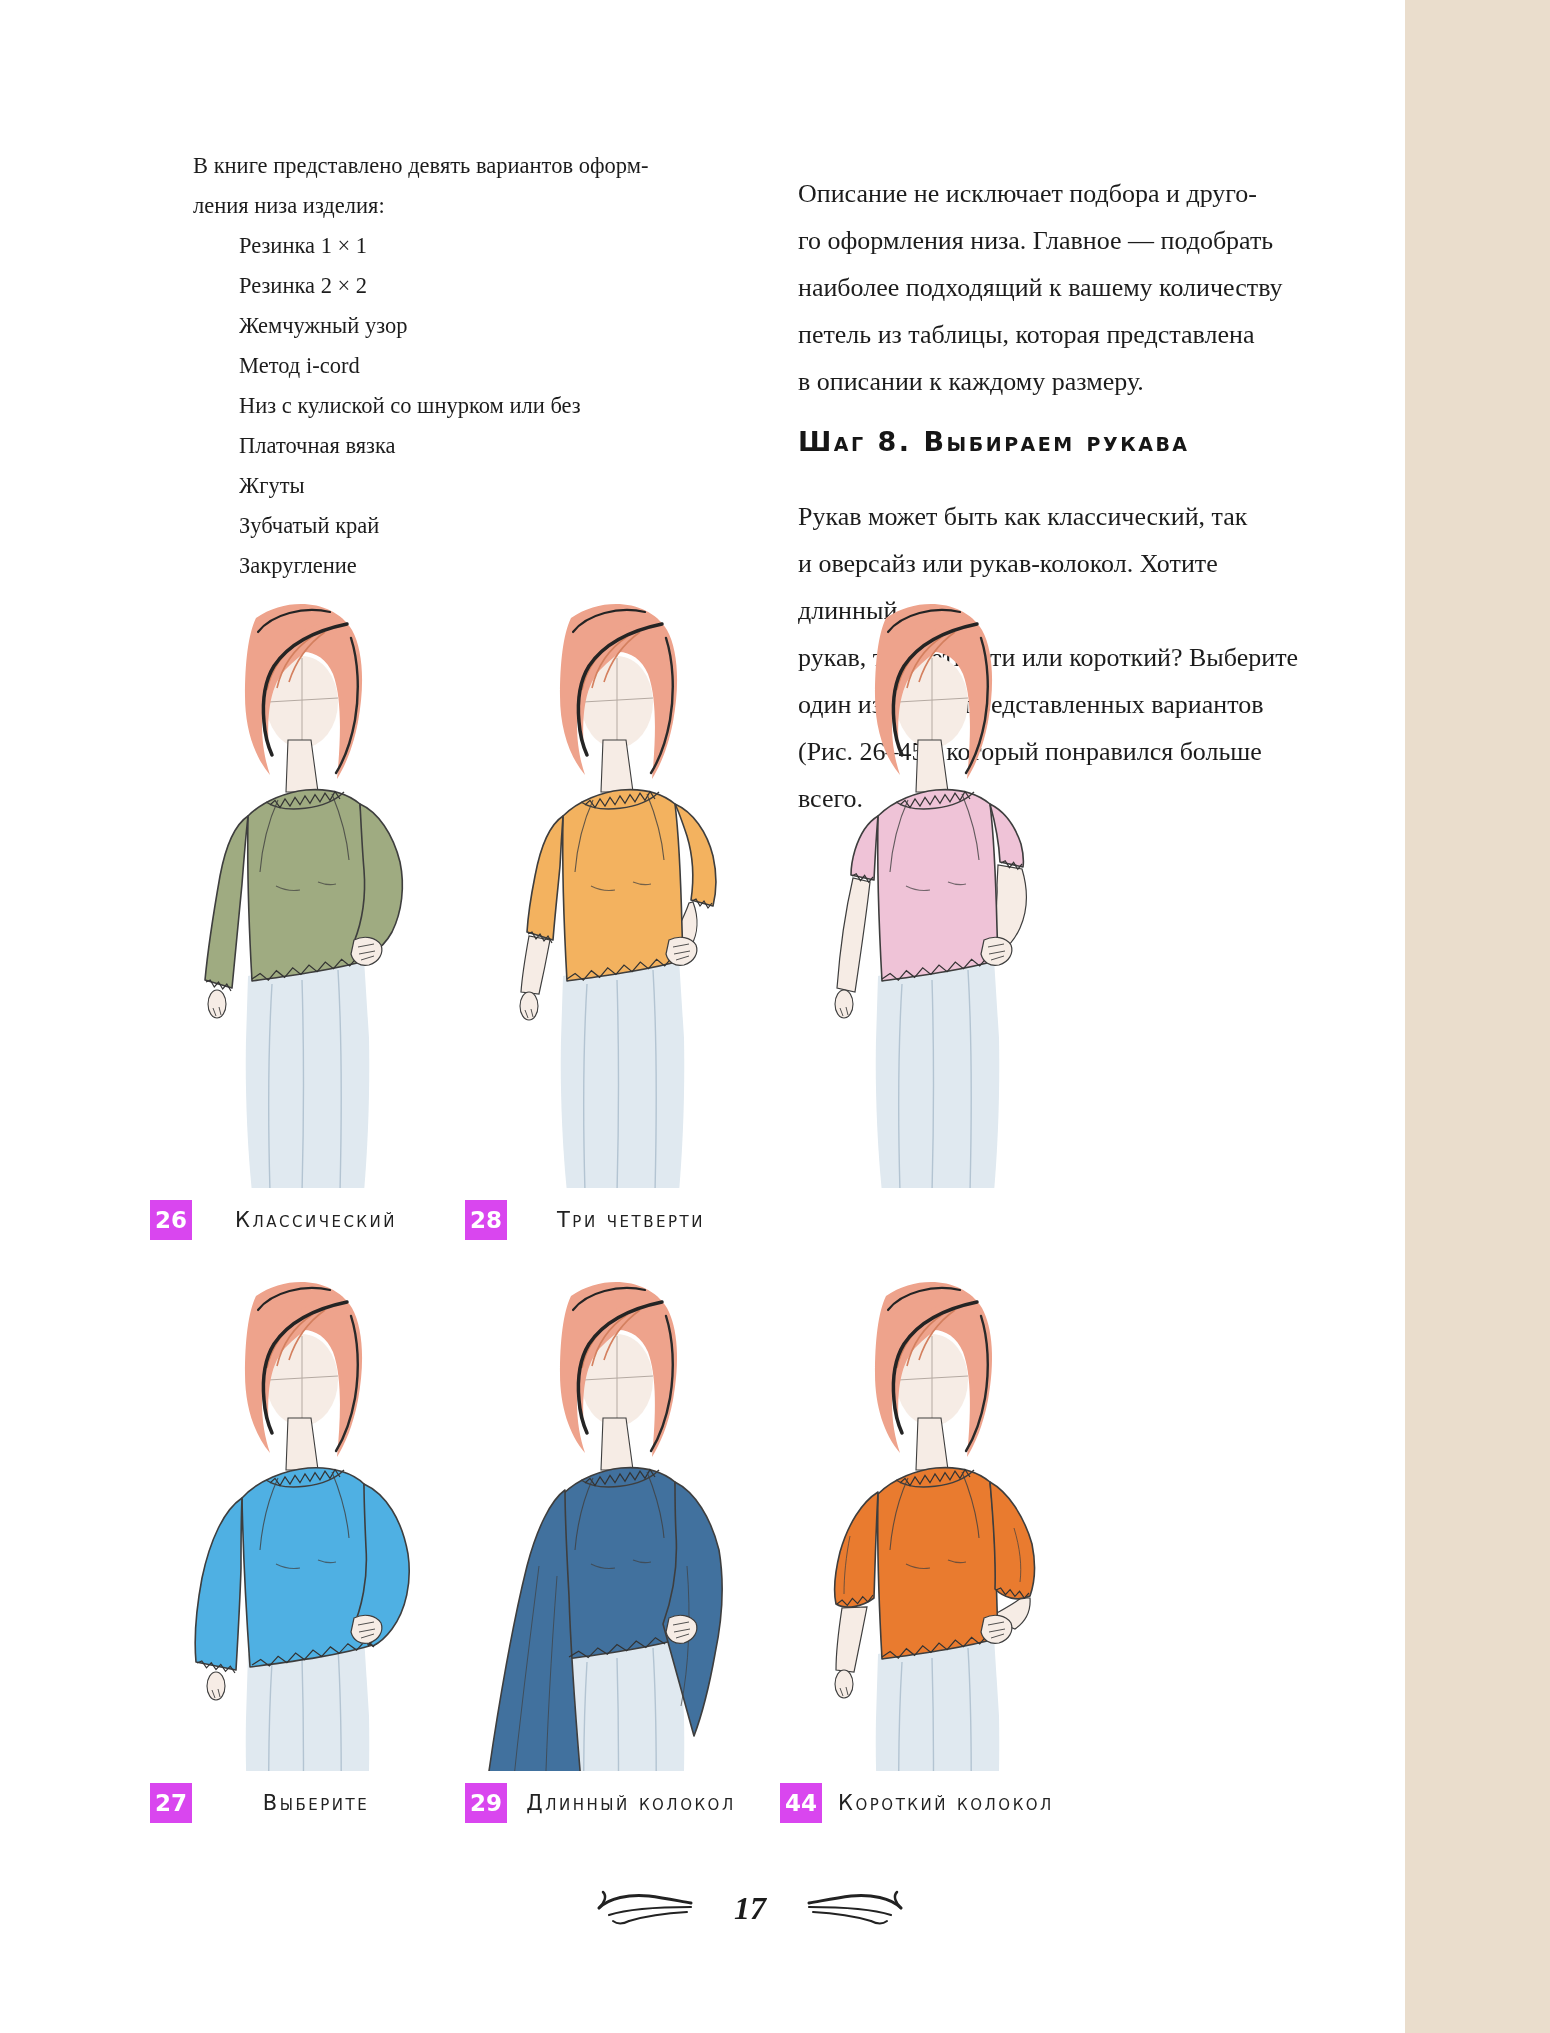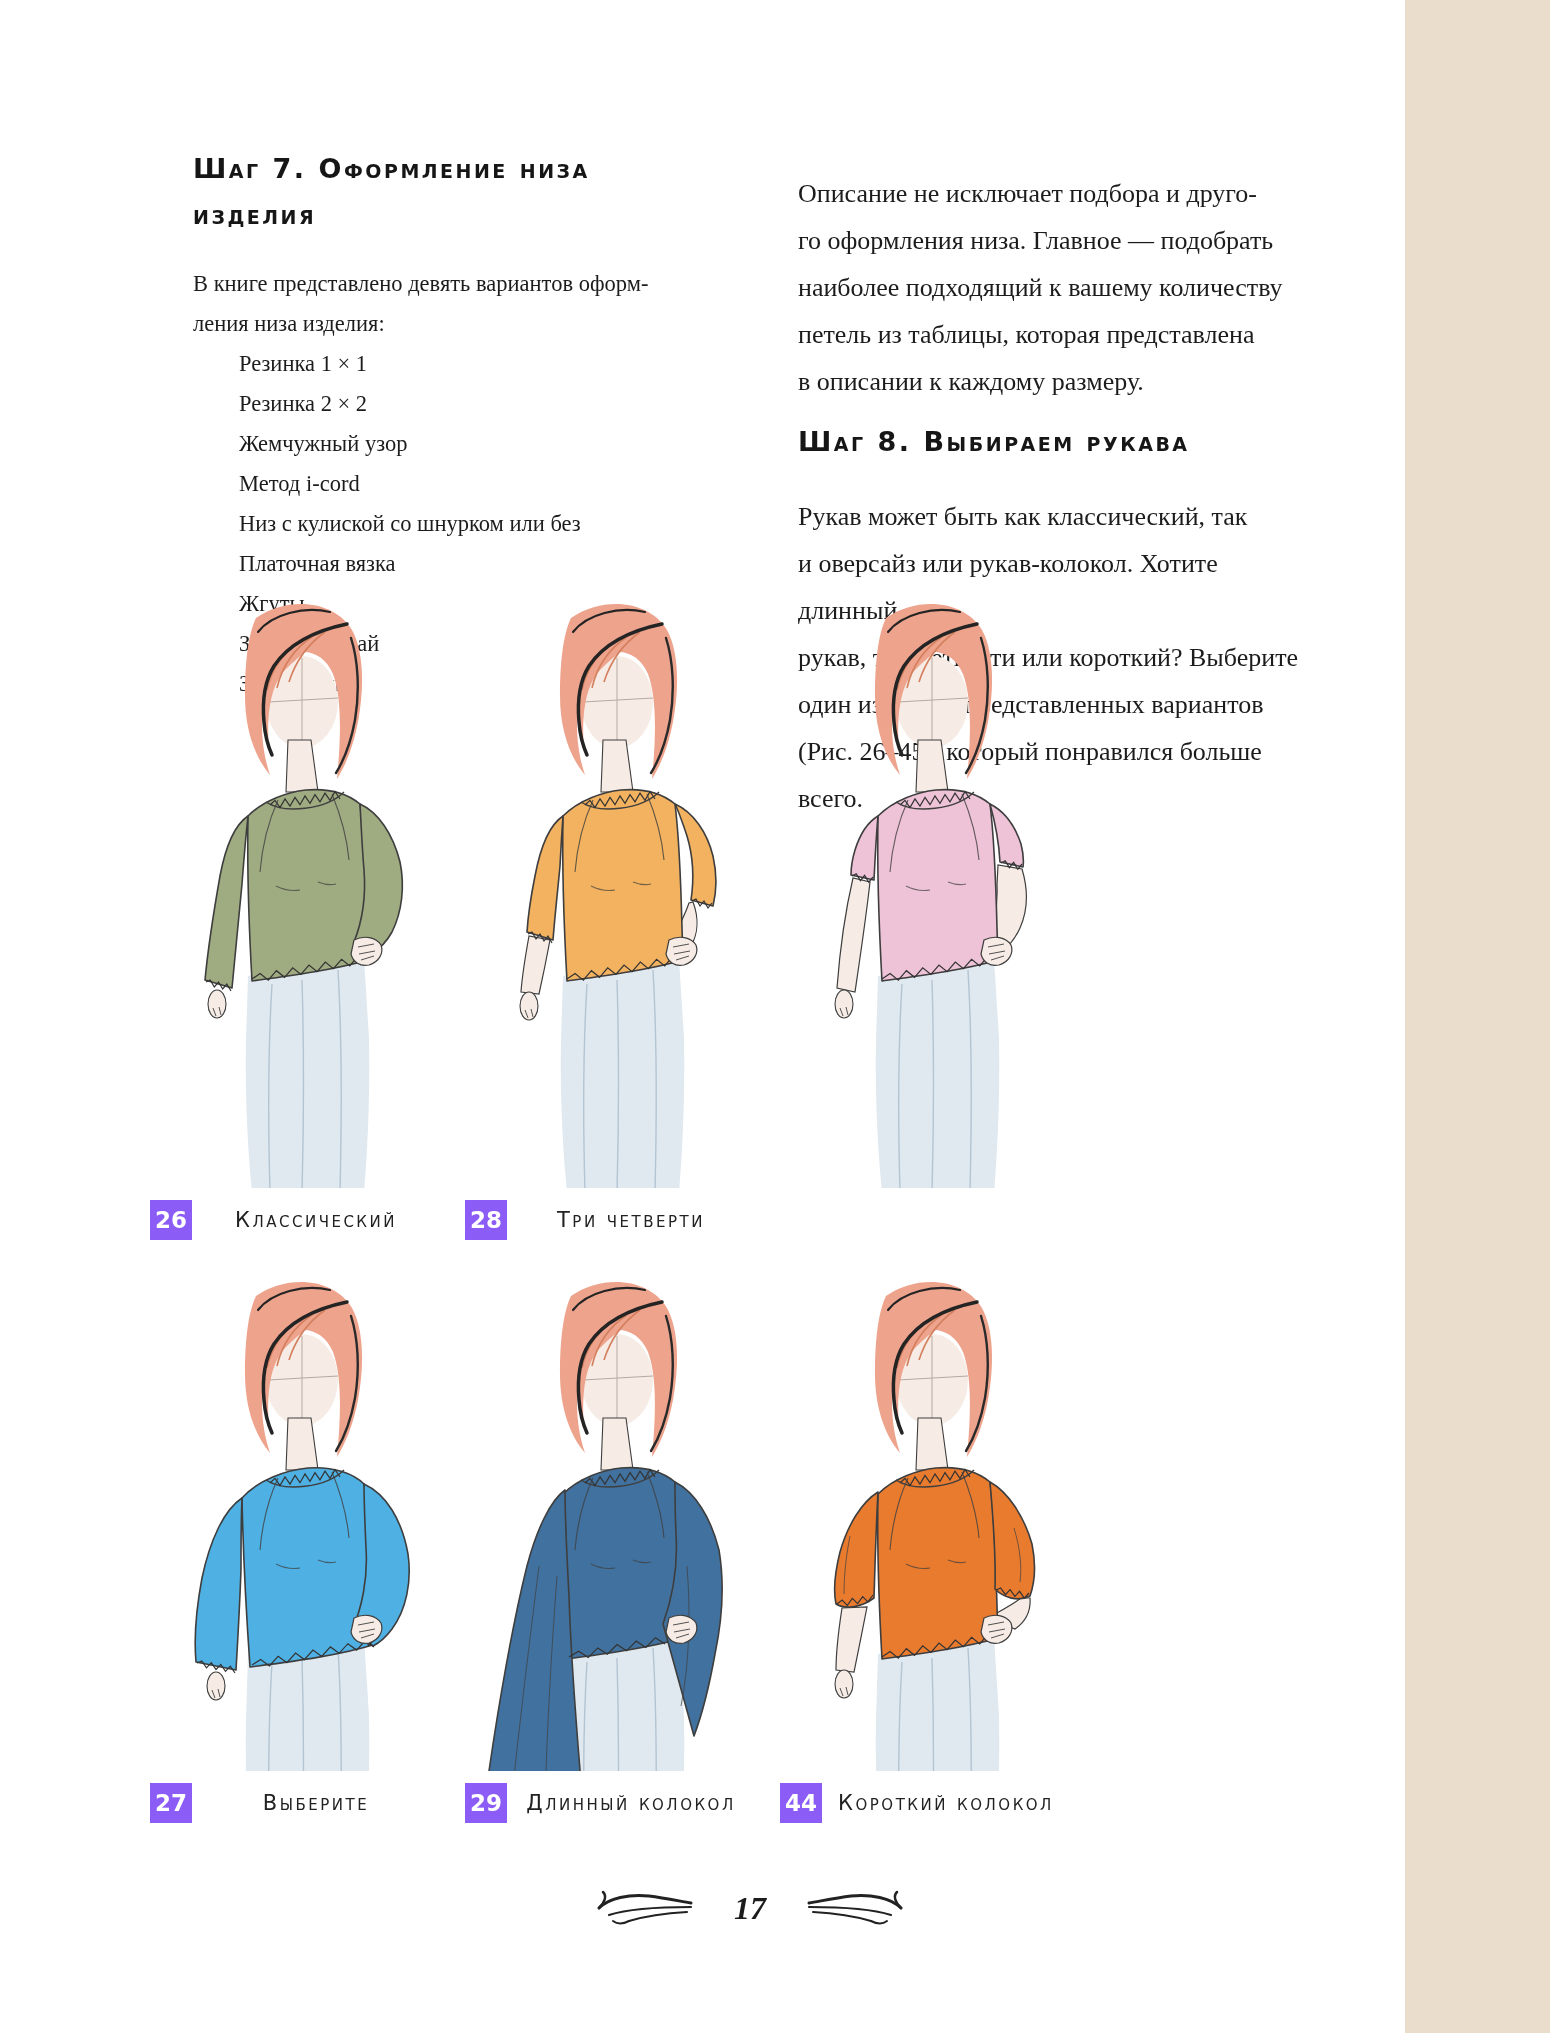"Шаг 7. Оформление низа" h2.heading { html: <h2>Шаг 7. Оформление низа изделия</h2> -> none }
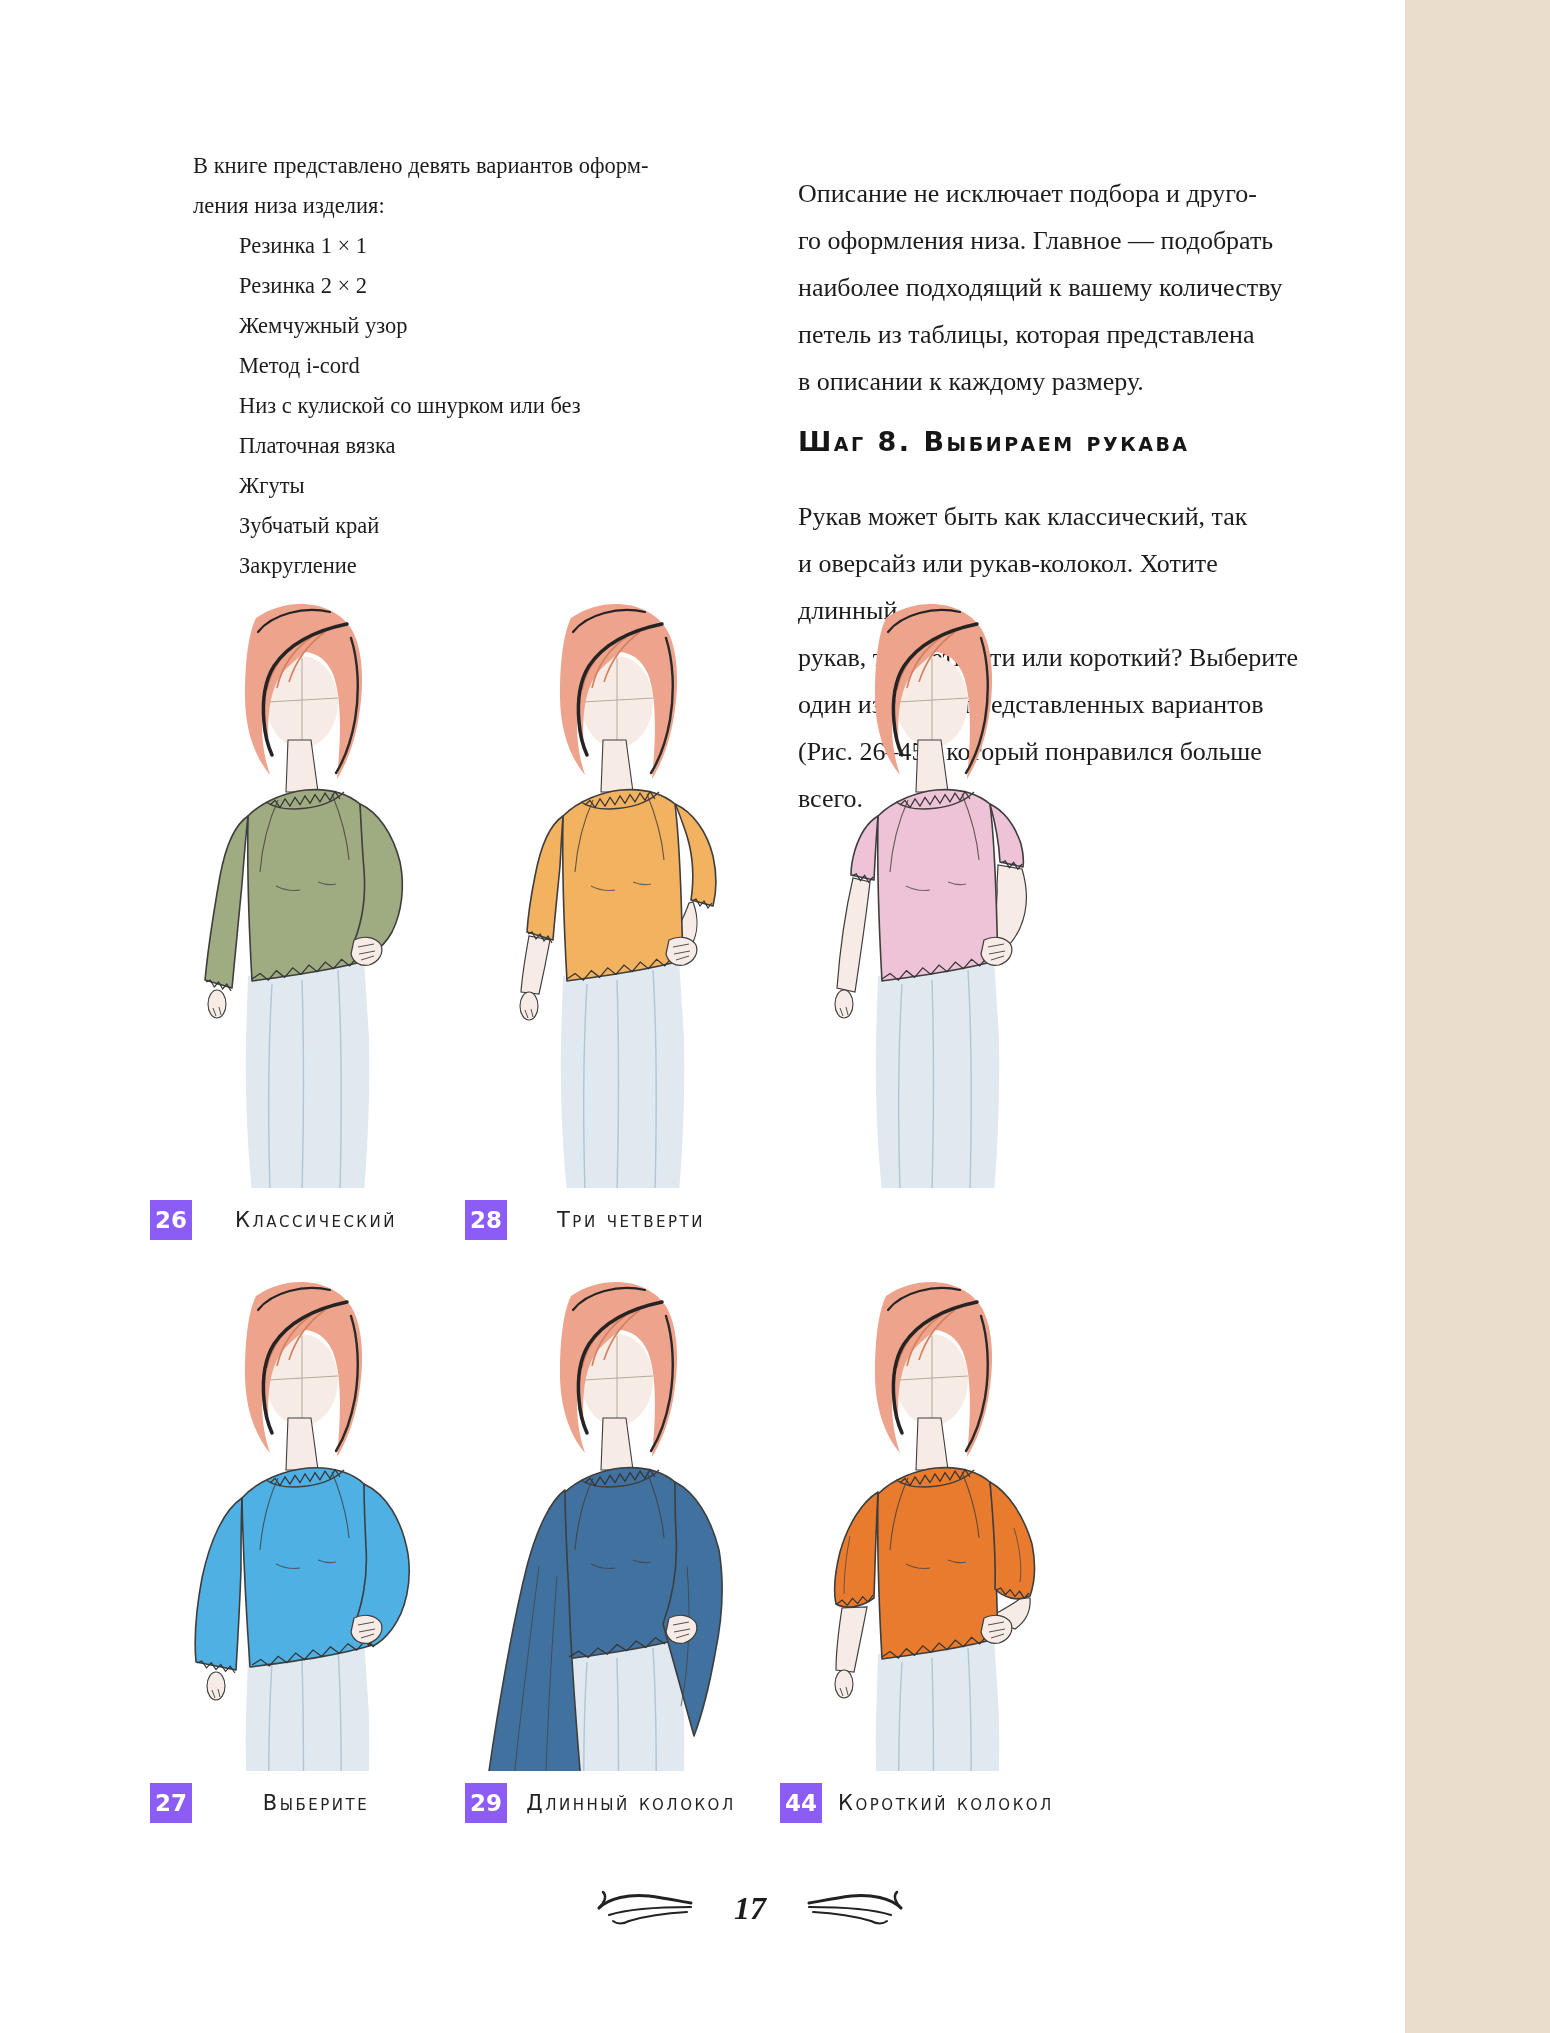"26" .badge { background: #8b5cf6 -> #d946ef }
